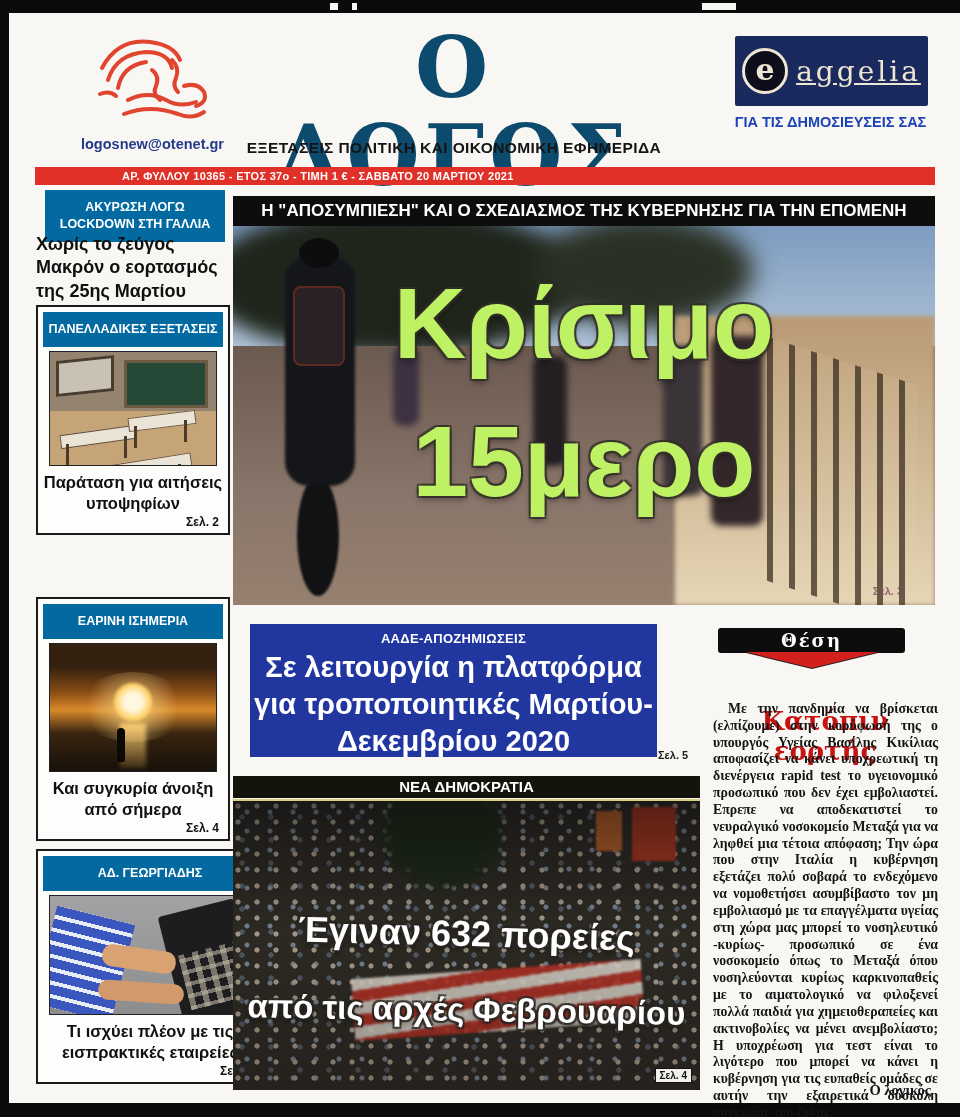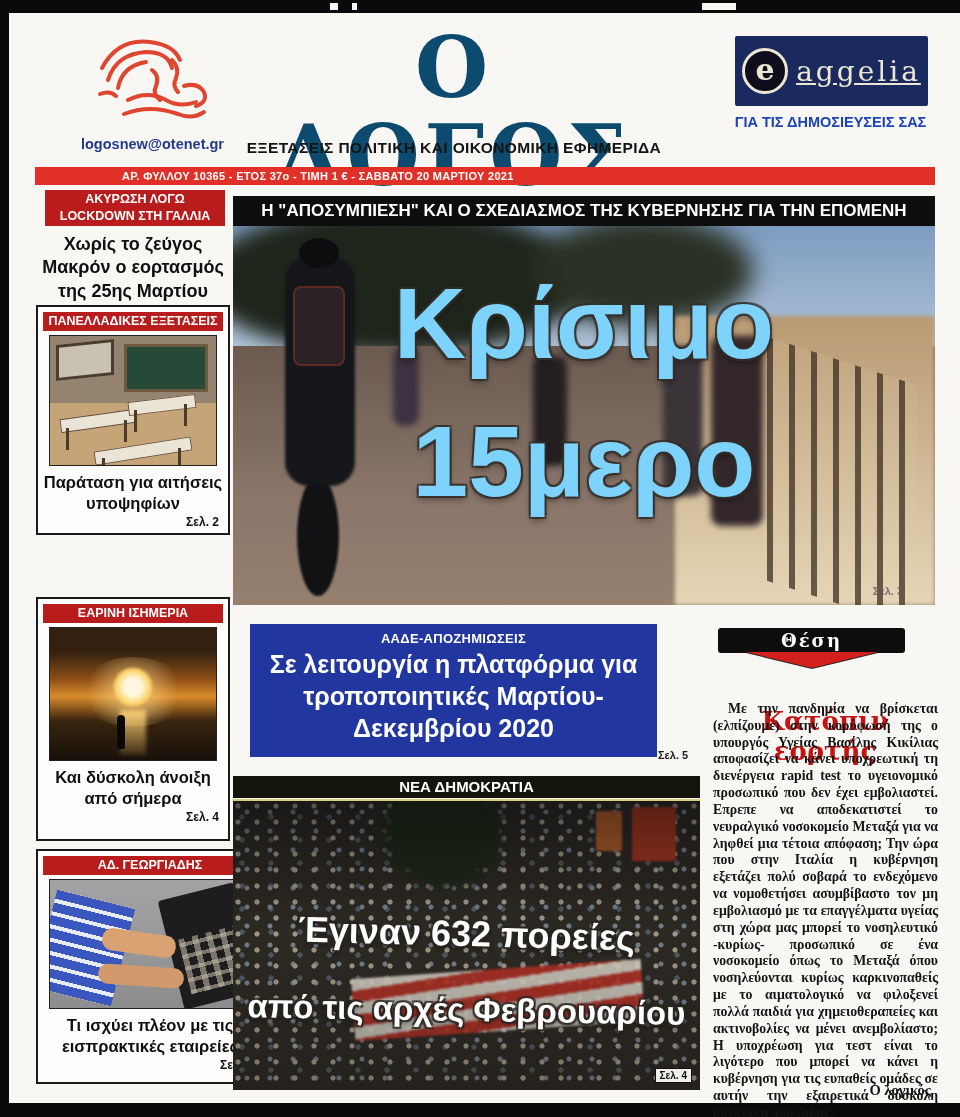"ΑΚΥΡΩΣΗ ΛΟΓΩ LOCKDOWN ΣΤΗ ΓΑΛΛΙΑ" .sb-h { background: #b91c1c -> #0369a1; padding: 1px 2px -> 9px 2px }
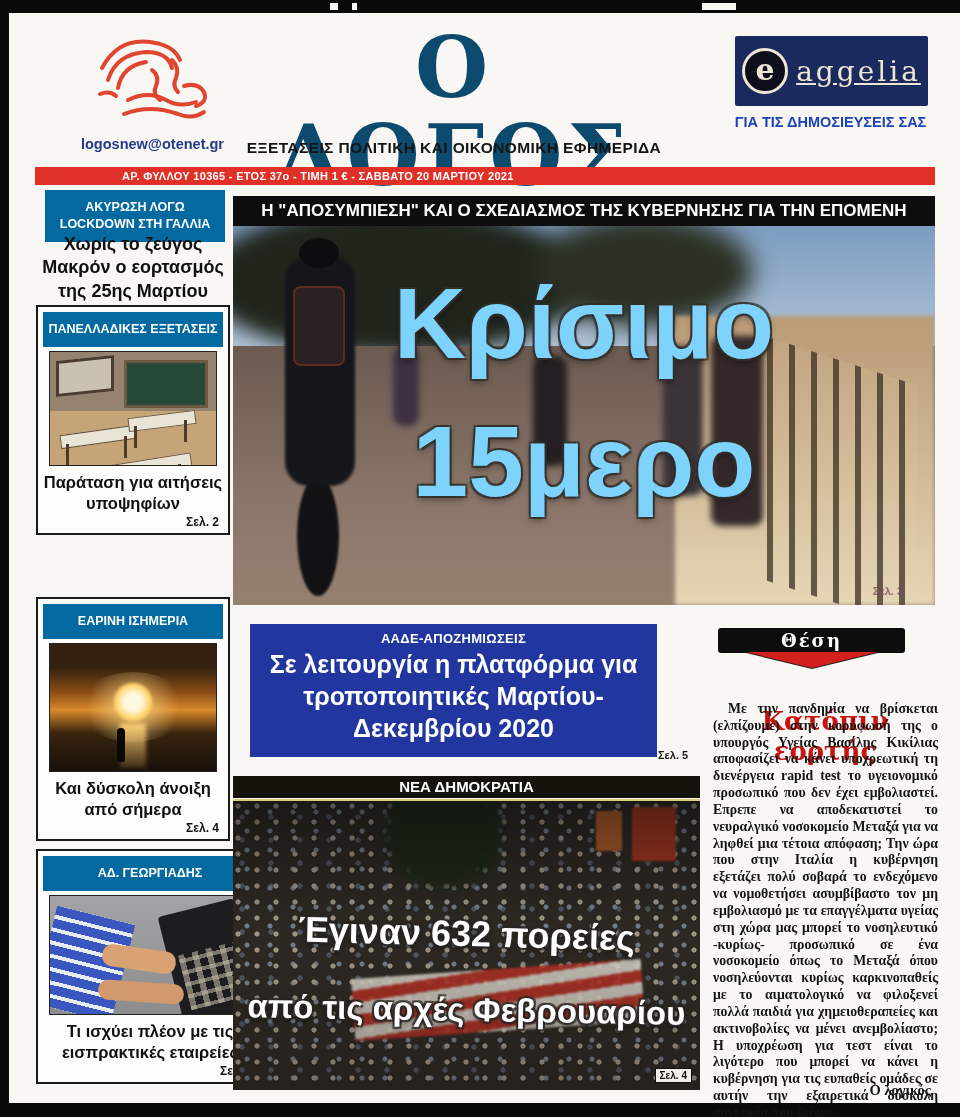"Χωρίς το ζεύγος Μακρόν ο" .sb-item1-t { text-align: center -> none }
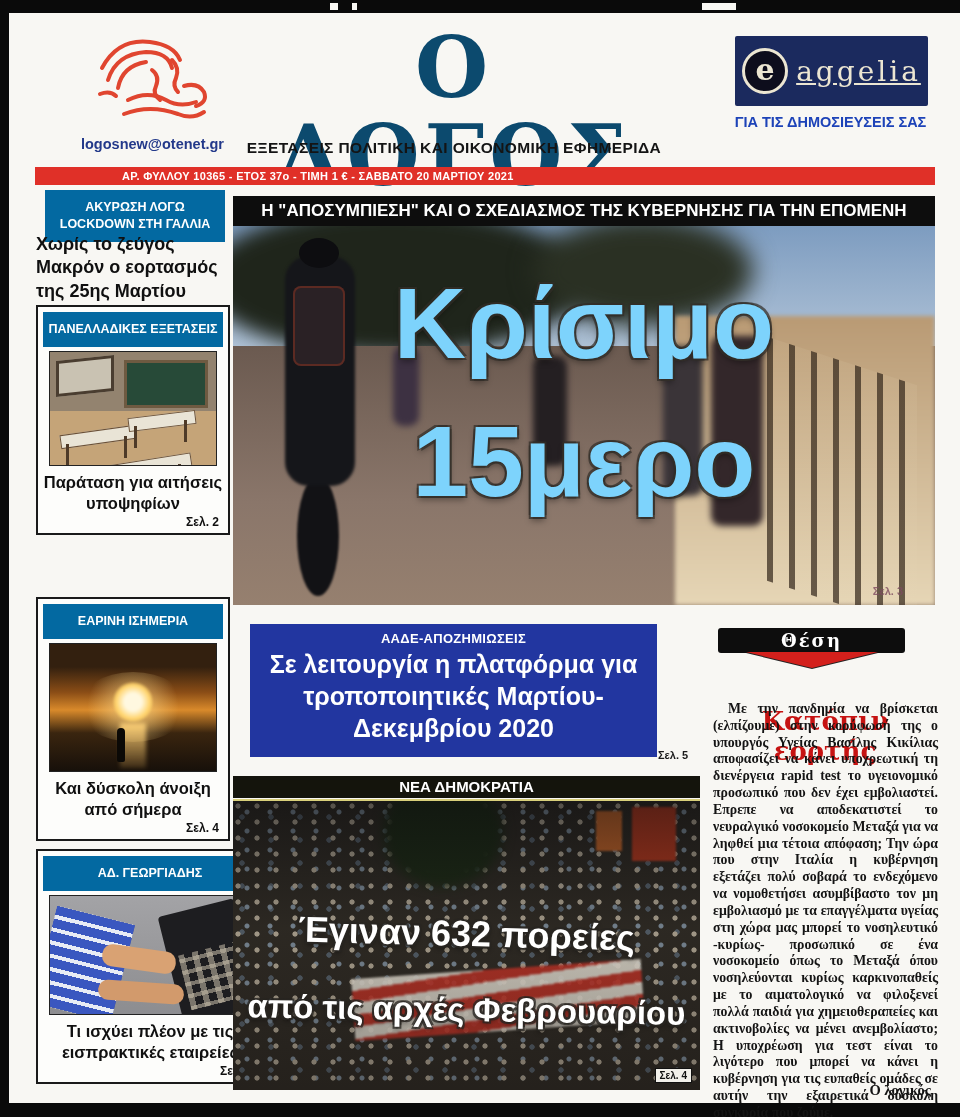"Κρίσιμο" .mp-overlay { color: #7dd3fc -> #bef264 }
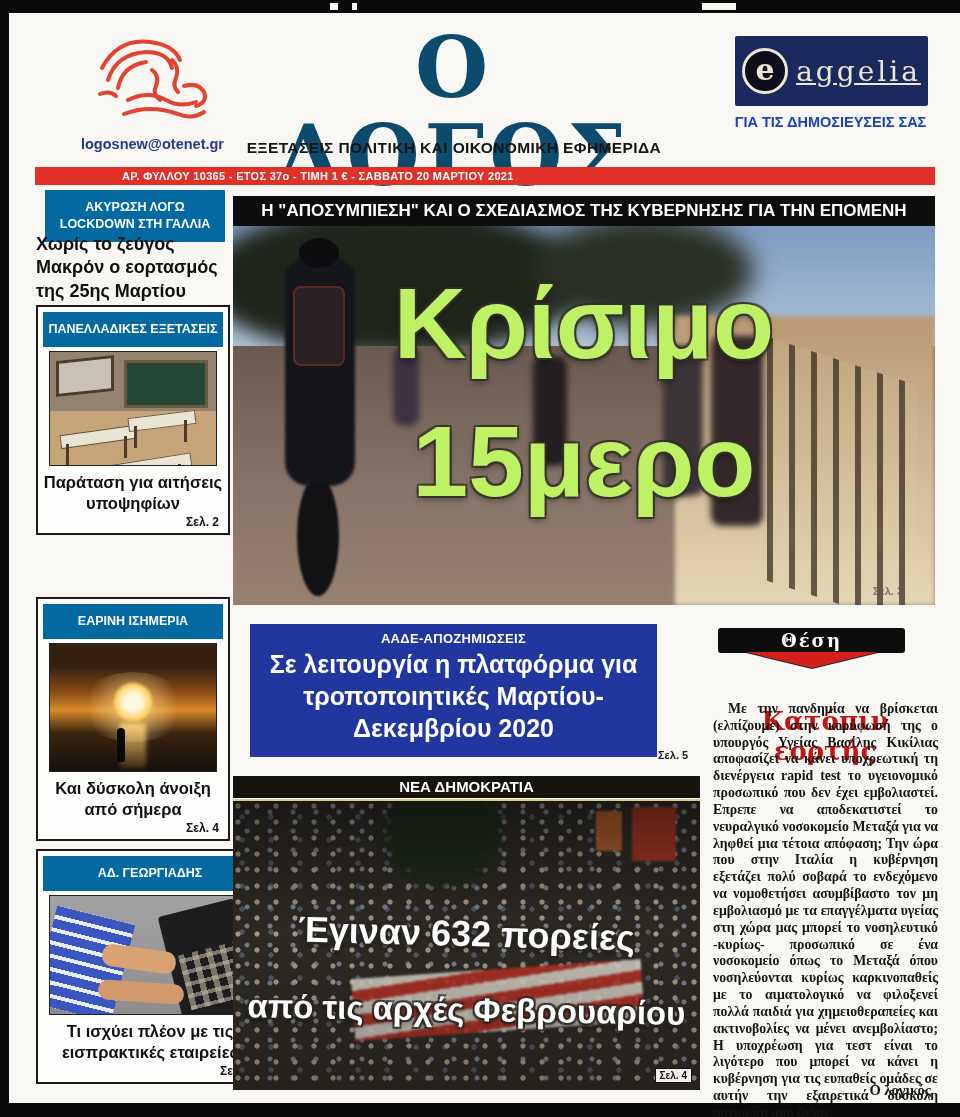"Σε λειτουργία η πλατφόρμα για" .plat-headline { font-size: 25px -> 29px }
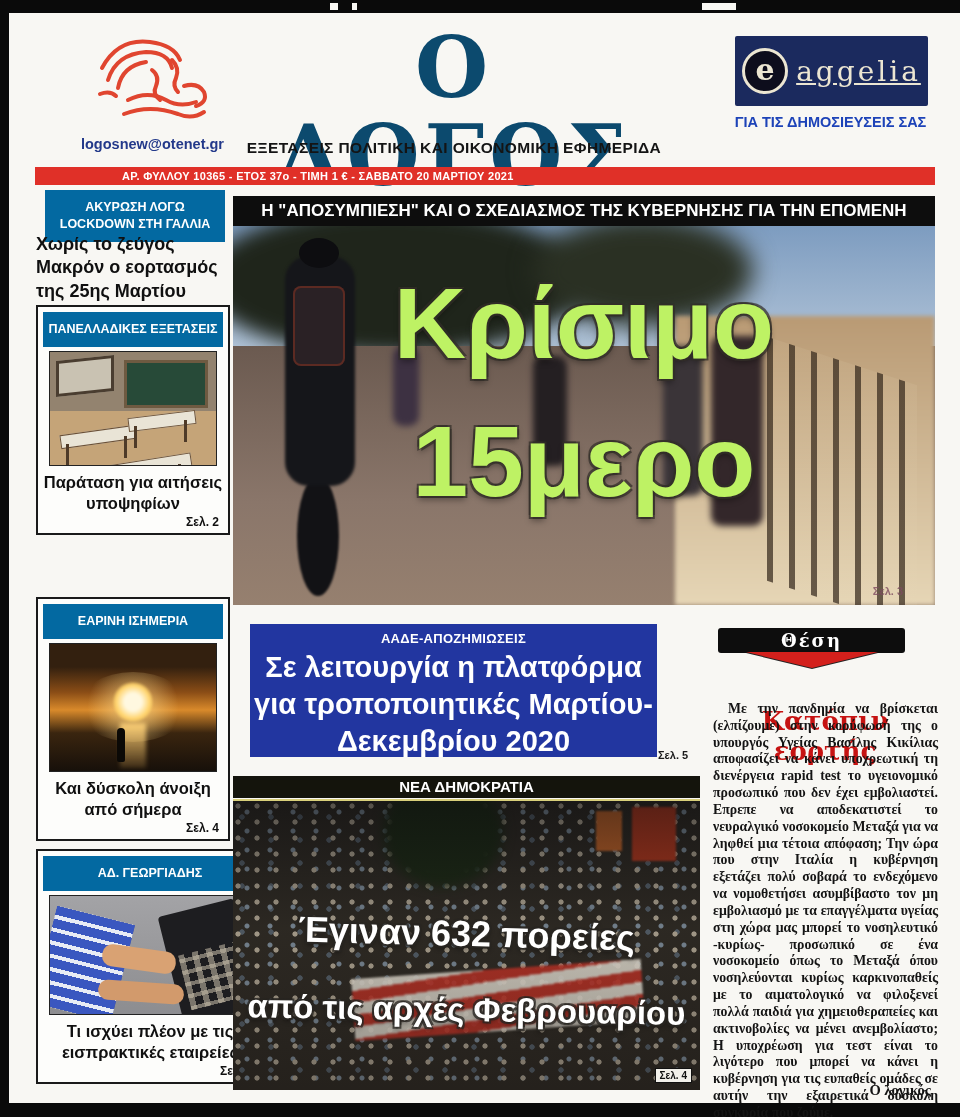"Και δύσκολη άνοιξη από σήμερα" div.sb-t { text: δύσκολη -> συγκυρία }
